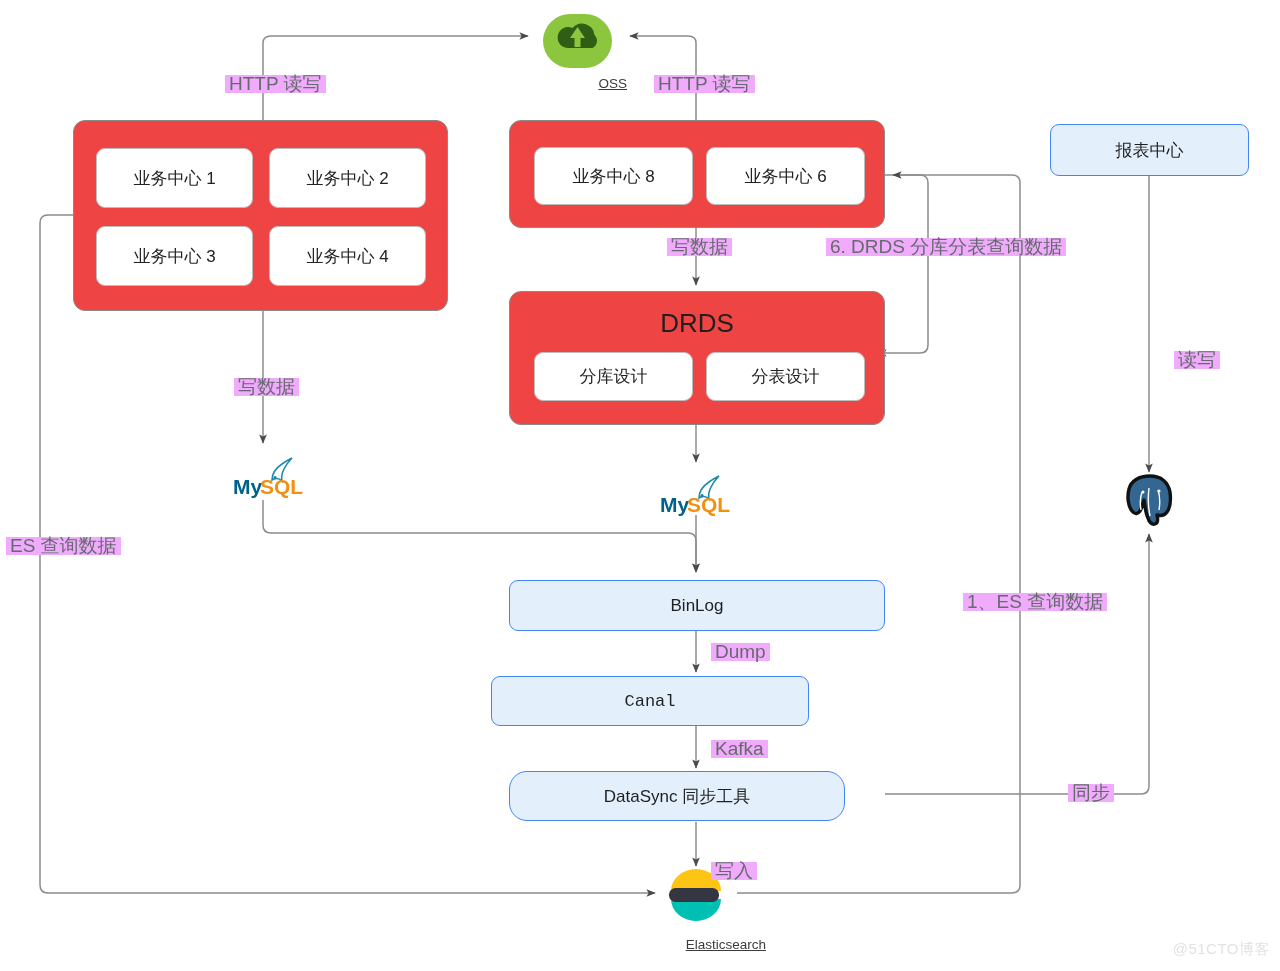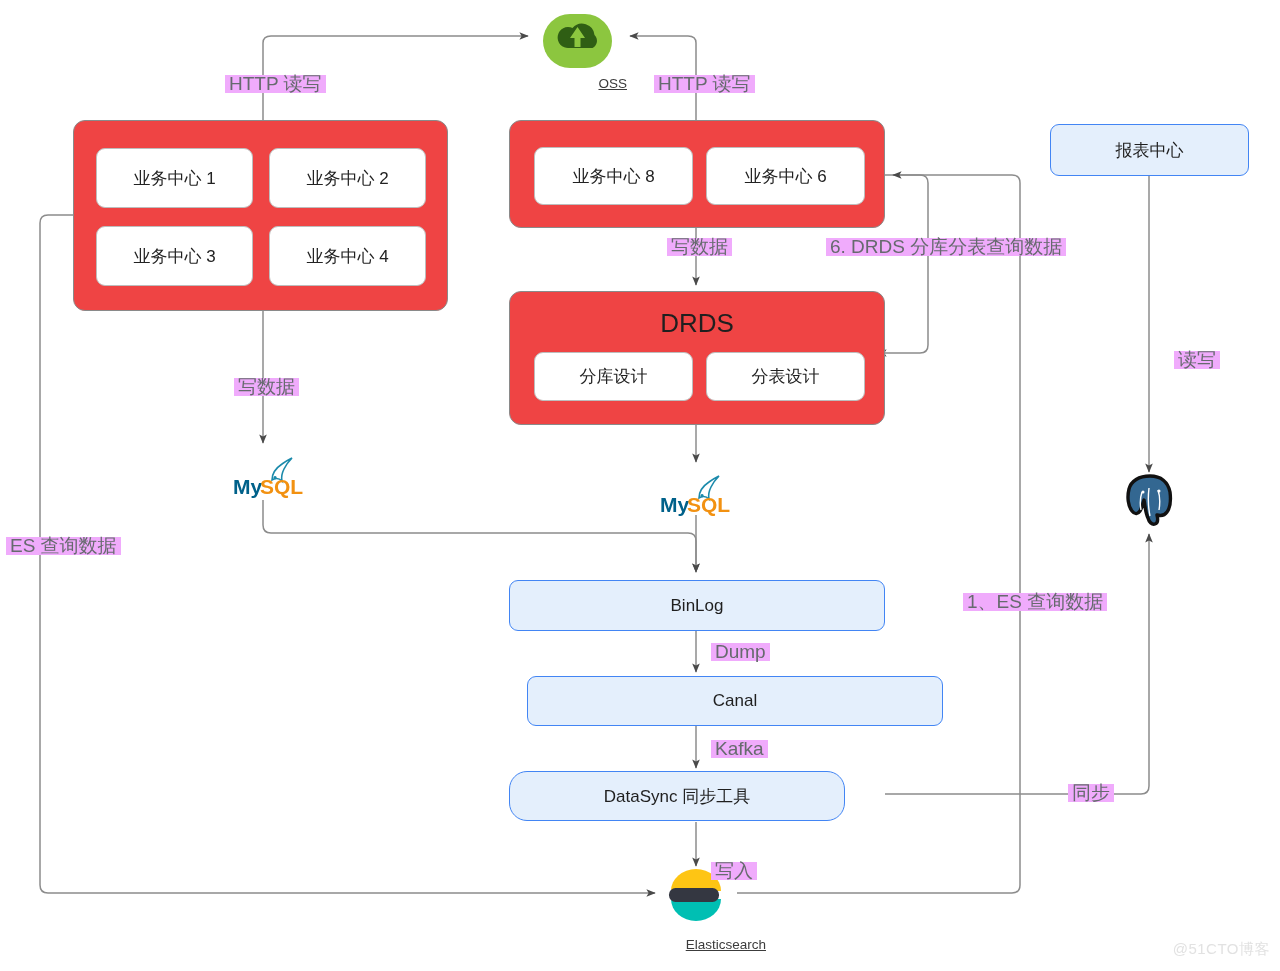"Canal" div.node { font-family: none -> Liberation Mono, monospace; left: 527px -> 491px; width: 416px -> 318px }
